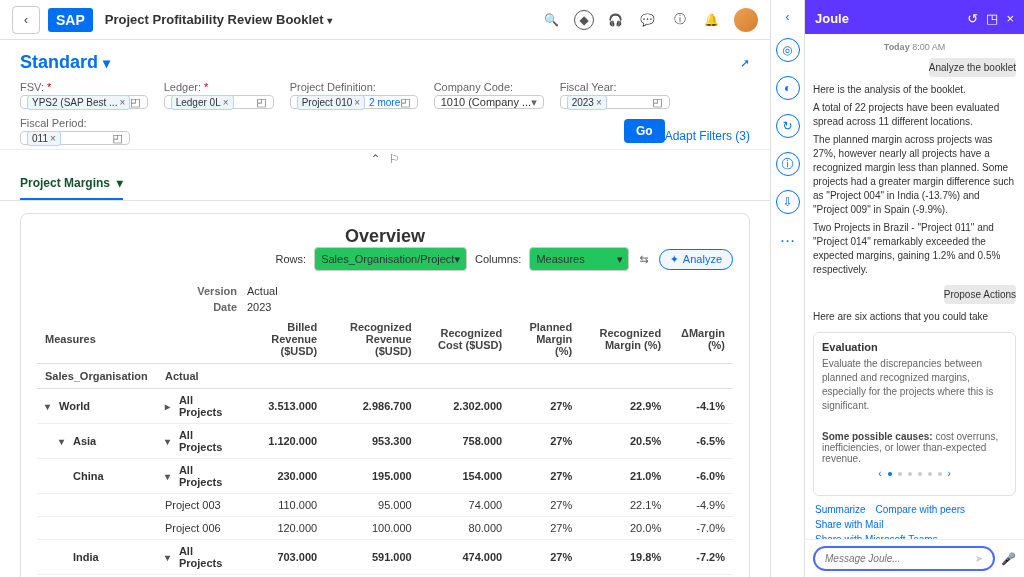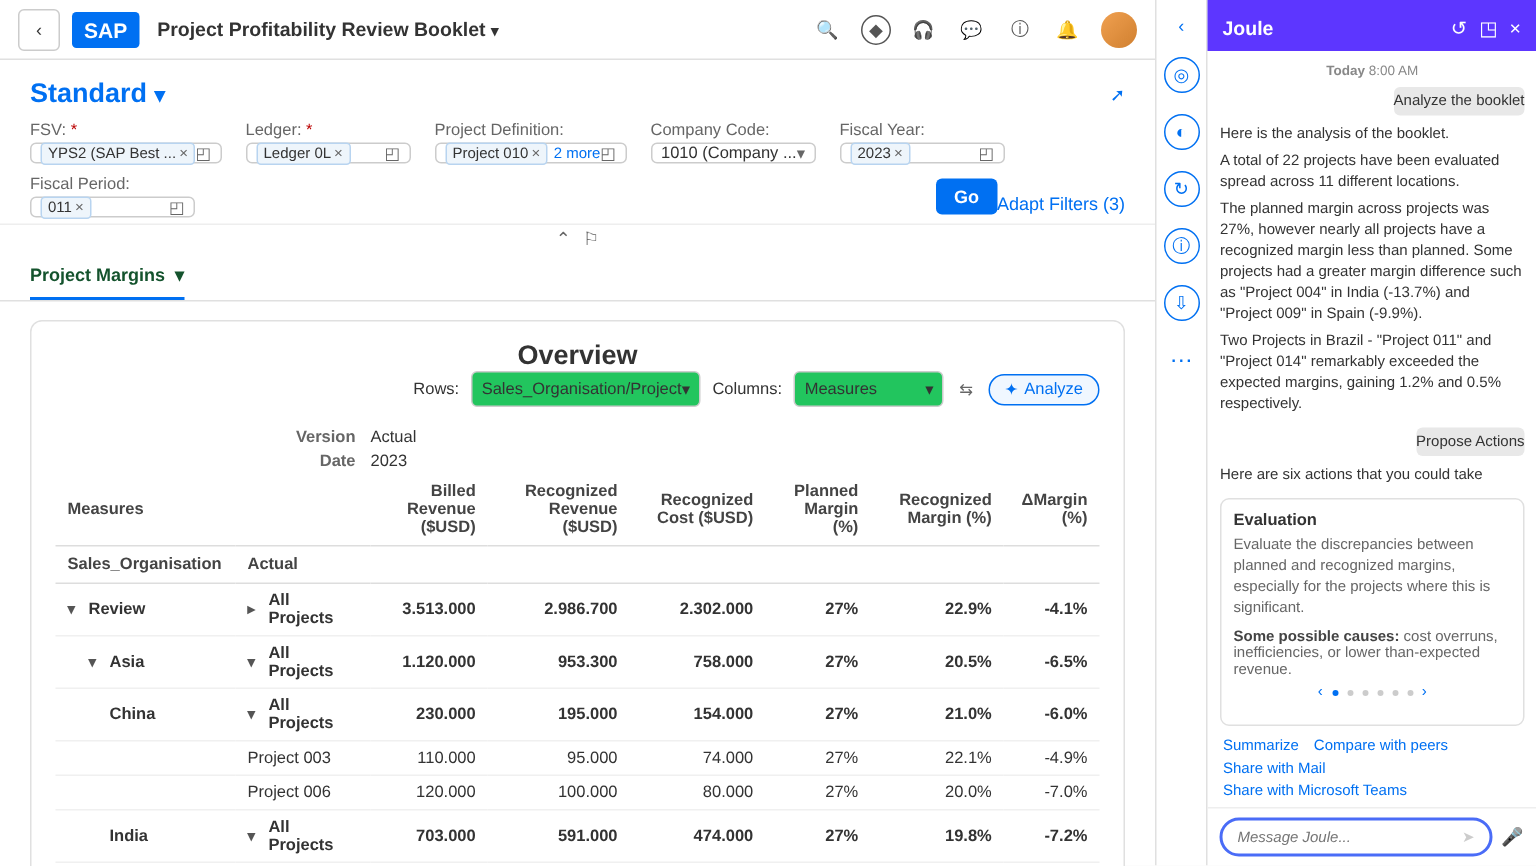"Review" span { text: Review -> World }
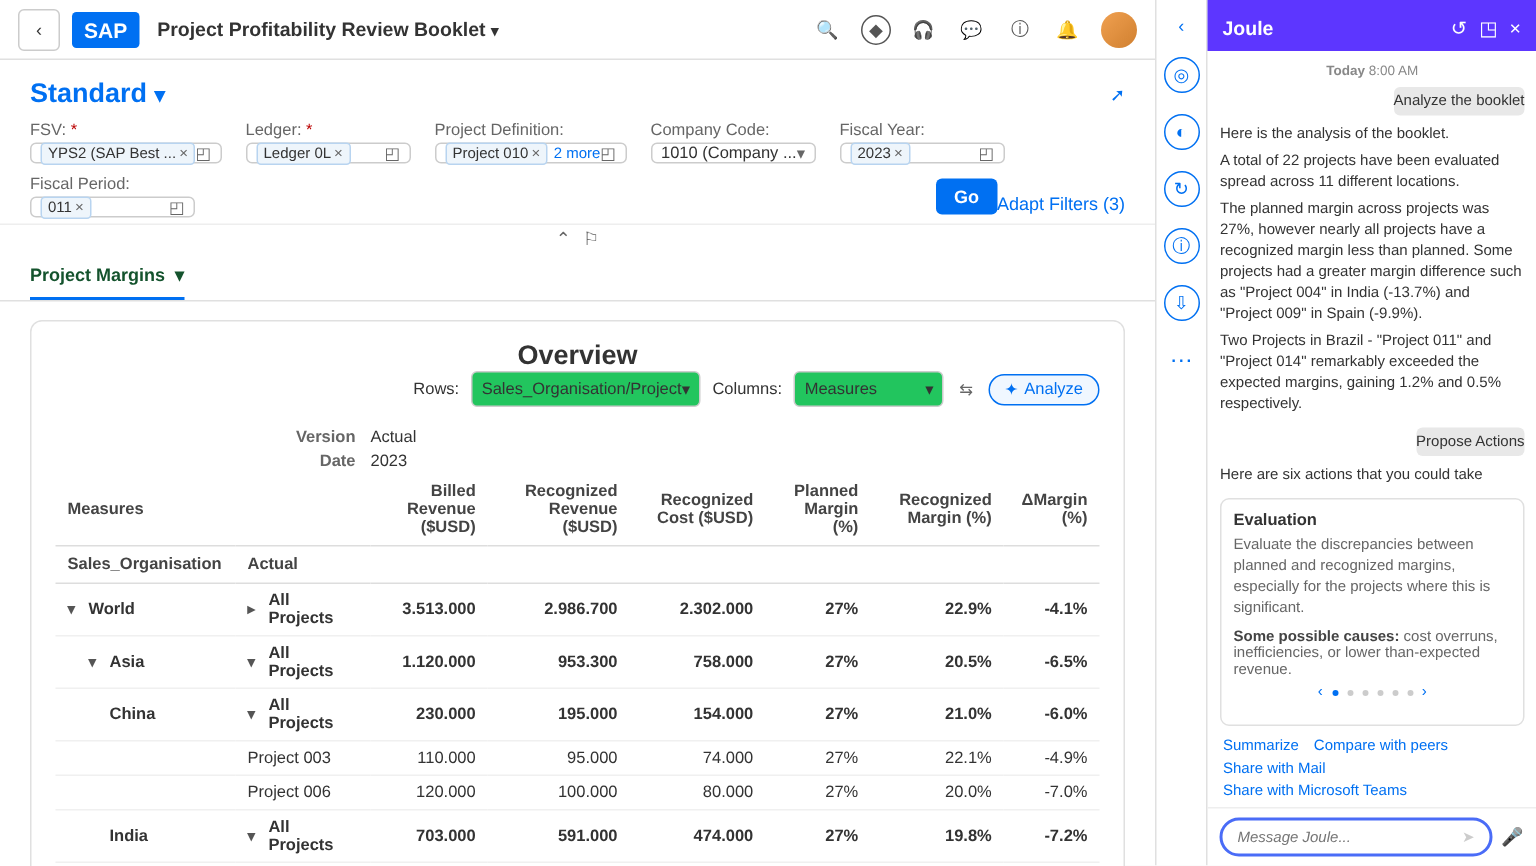"Some possible causes: cost overruns," .eval-causes { margin-top: 6px -> 18px }
